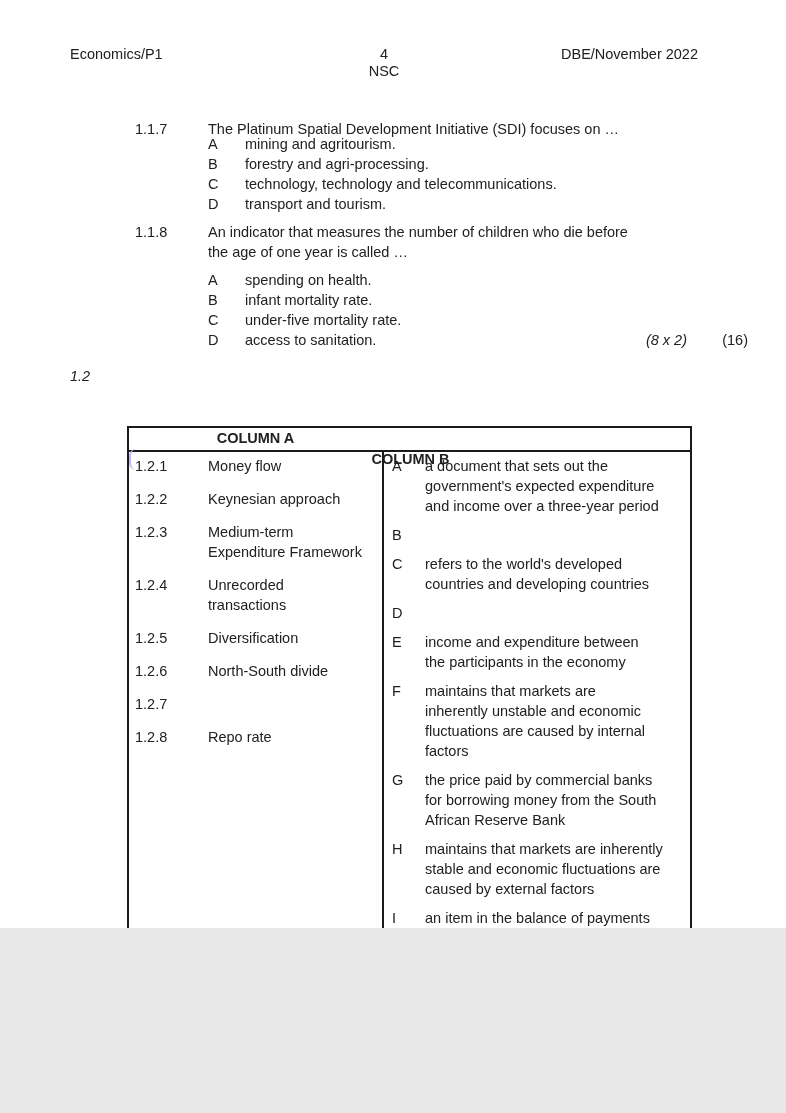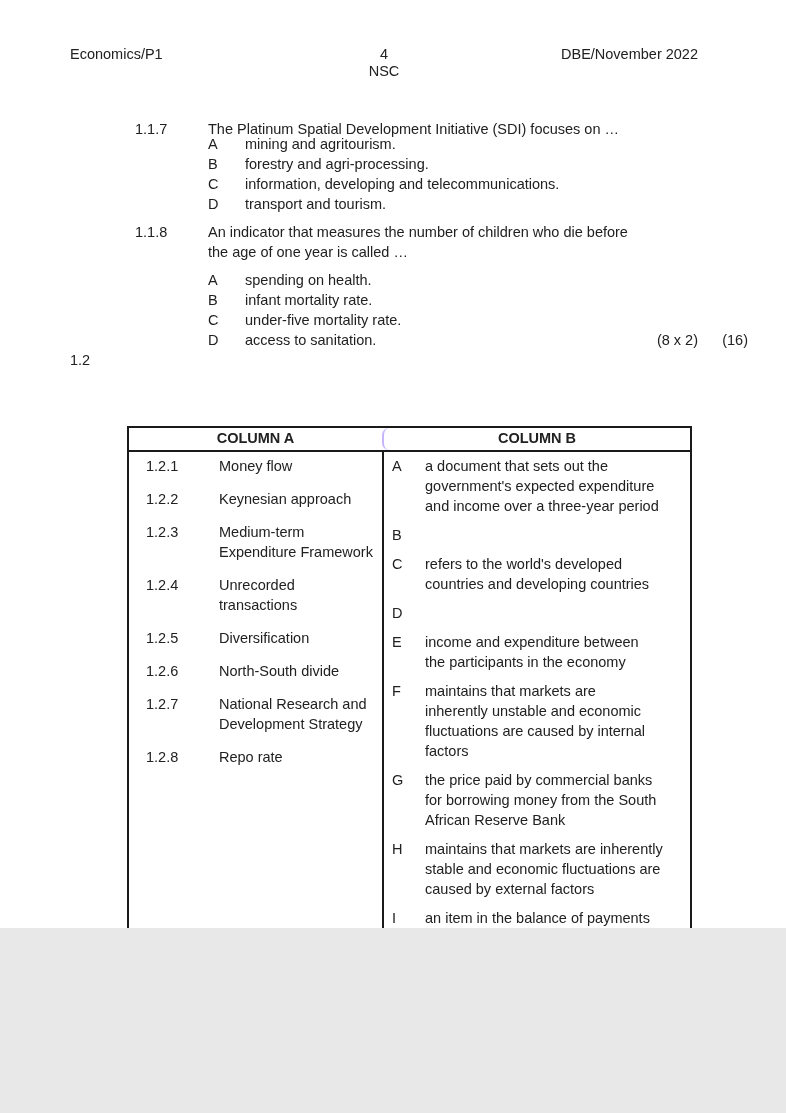"information, developing and" span.txt { text: information, developing -> technology, technology }
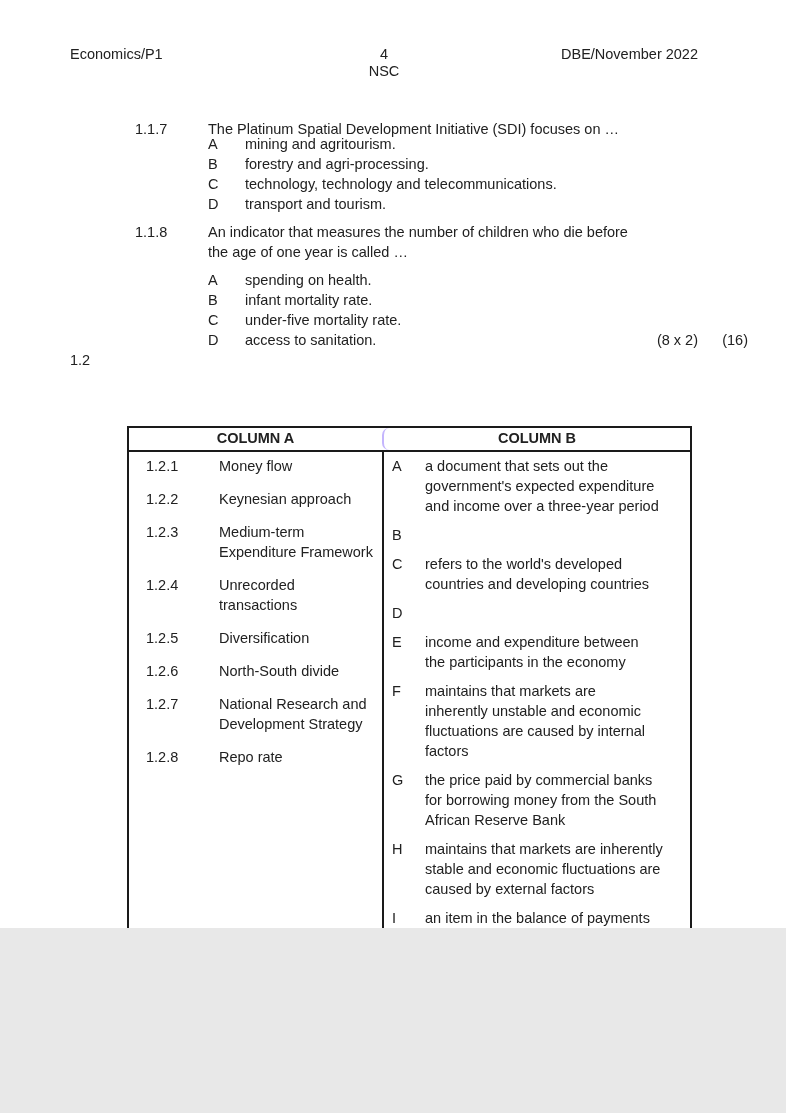"(8 x 2)" .m118-calc { font-style: none -> italic; right: 88px -> 99px }
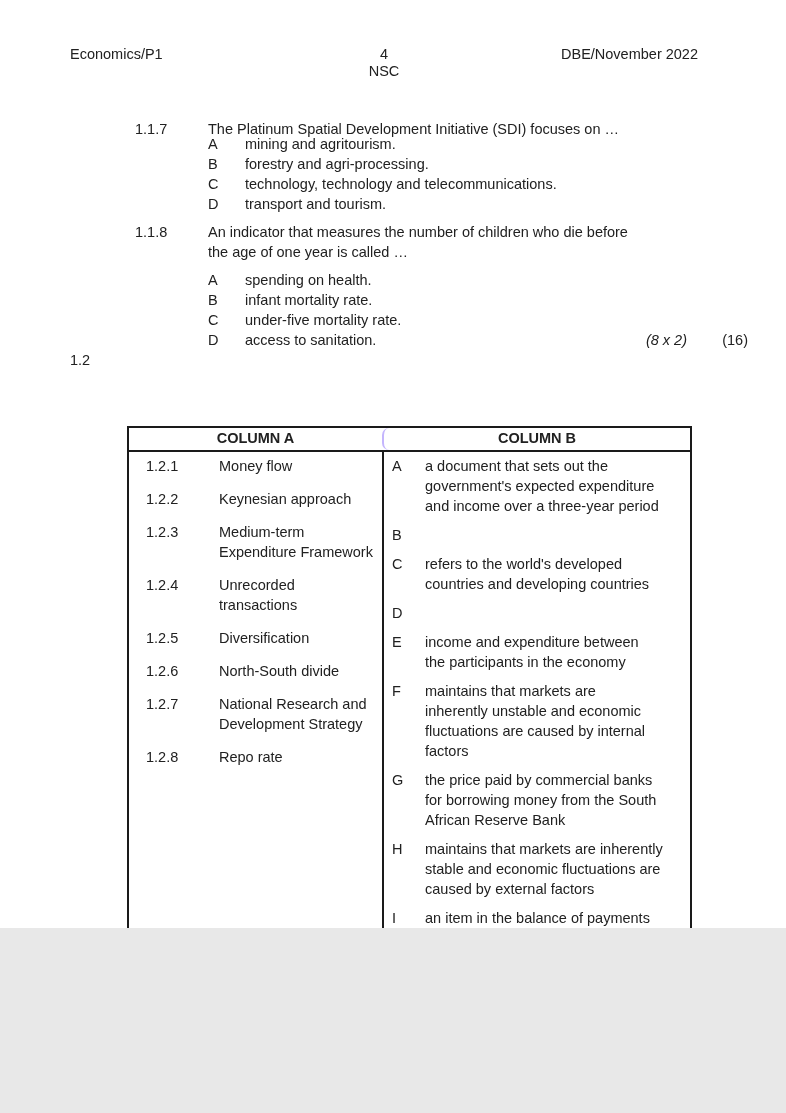"1.2" .q12 { font-style: none -> italic; top: 350px -> 366px }
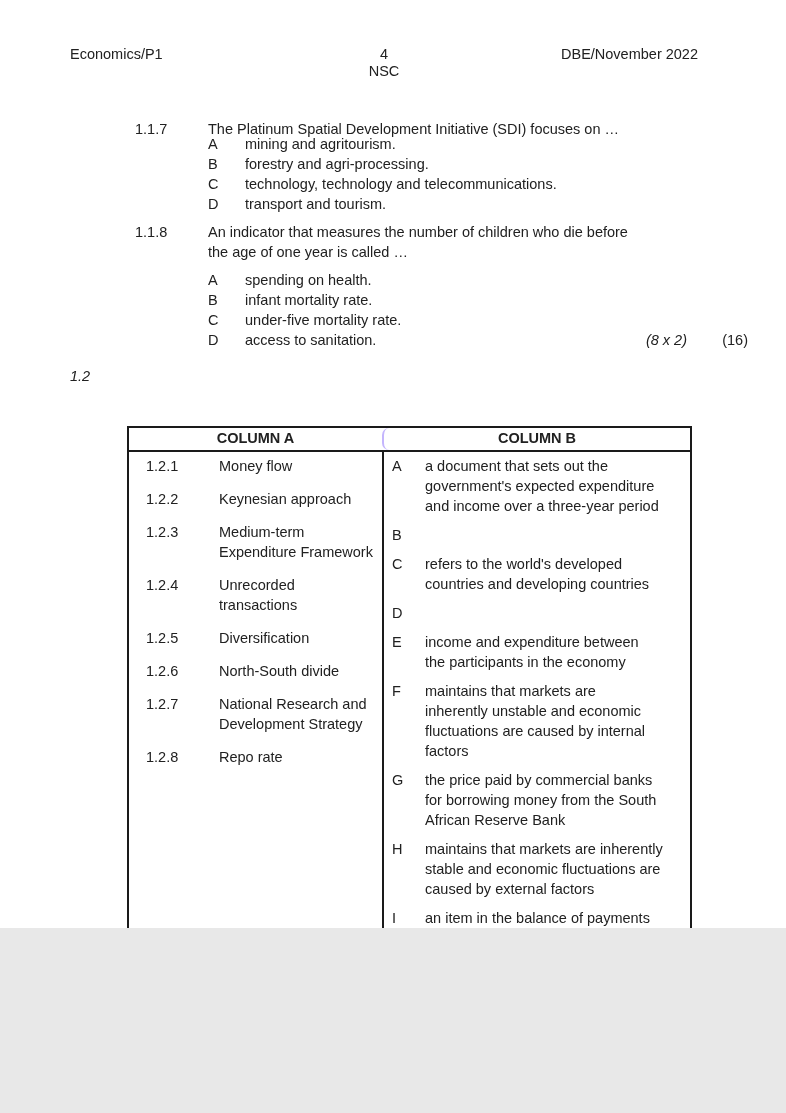"COLUMN A" .t-header { flex-direction: none -> column }
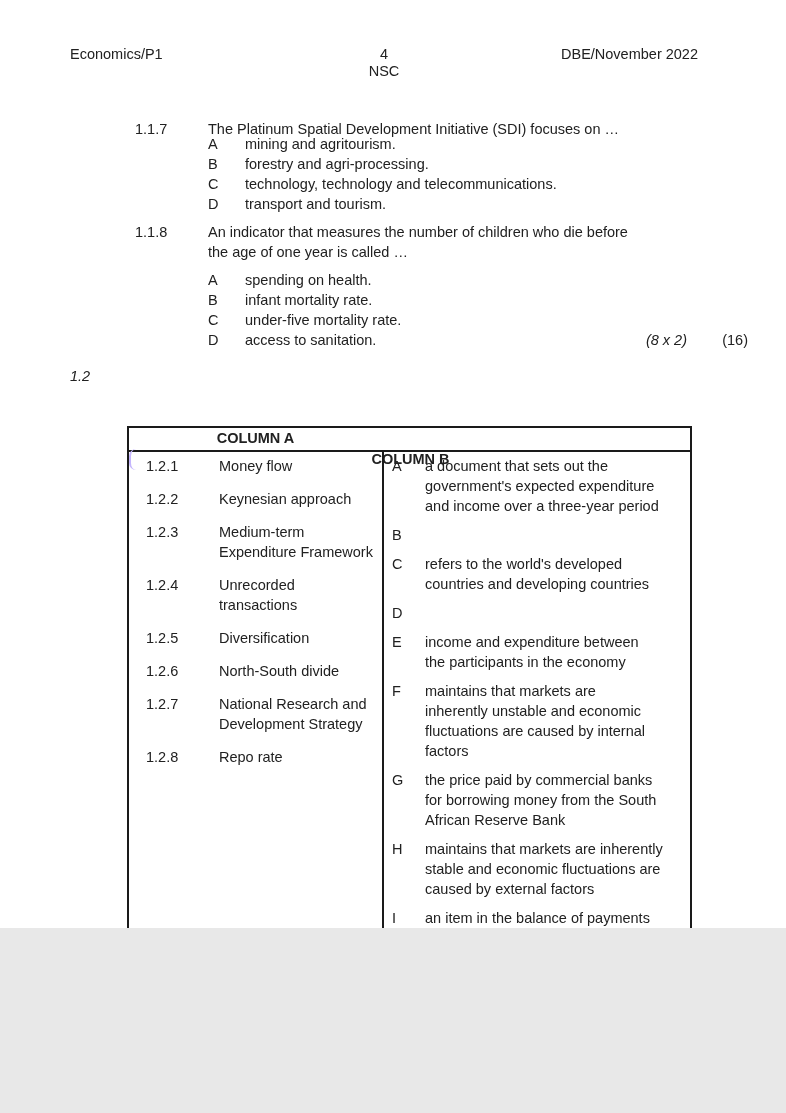"1.2.1" .a-item { padding-left: 17px -> 6px }
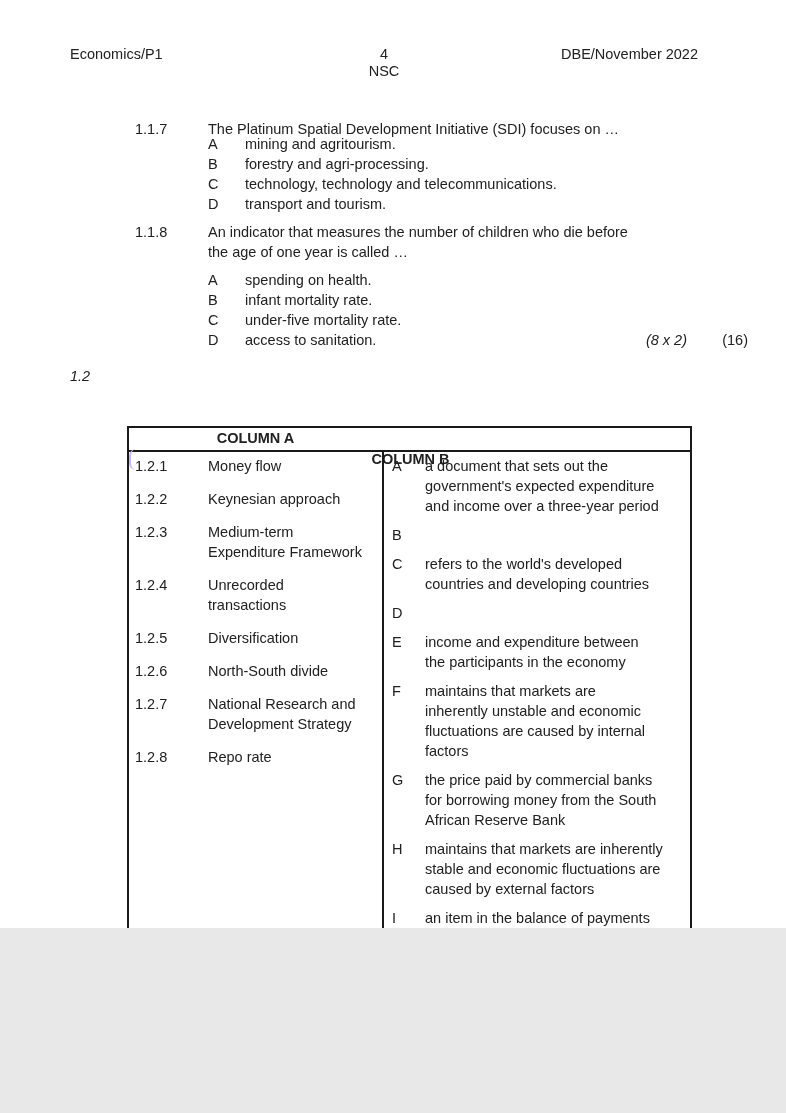"National Research and" span.txt { html: <span>National Research and Development Strategy</span> -> none }
